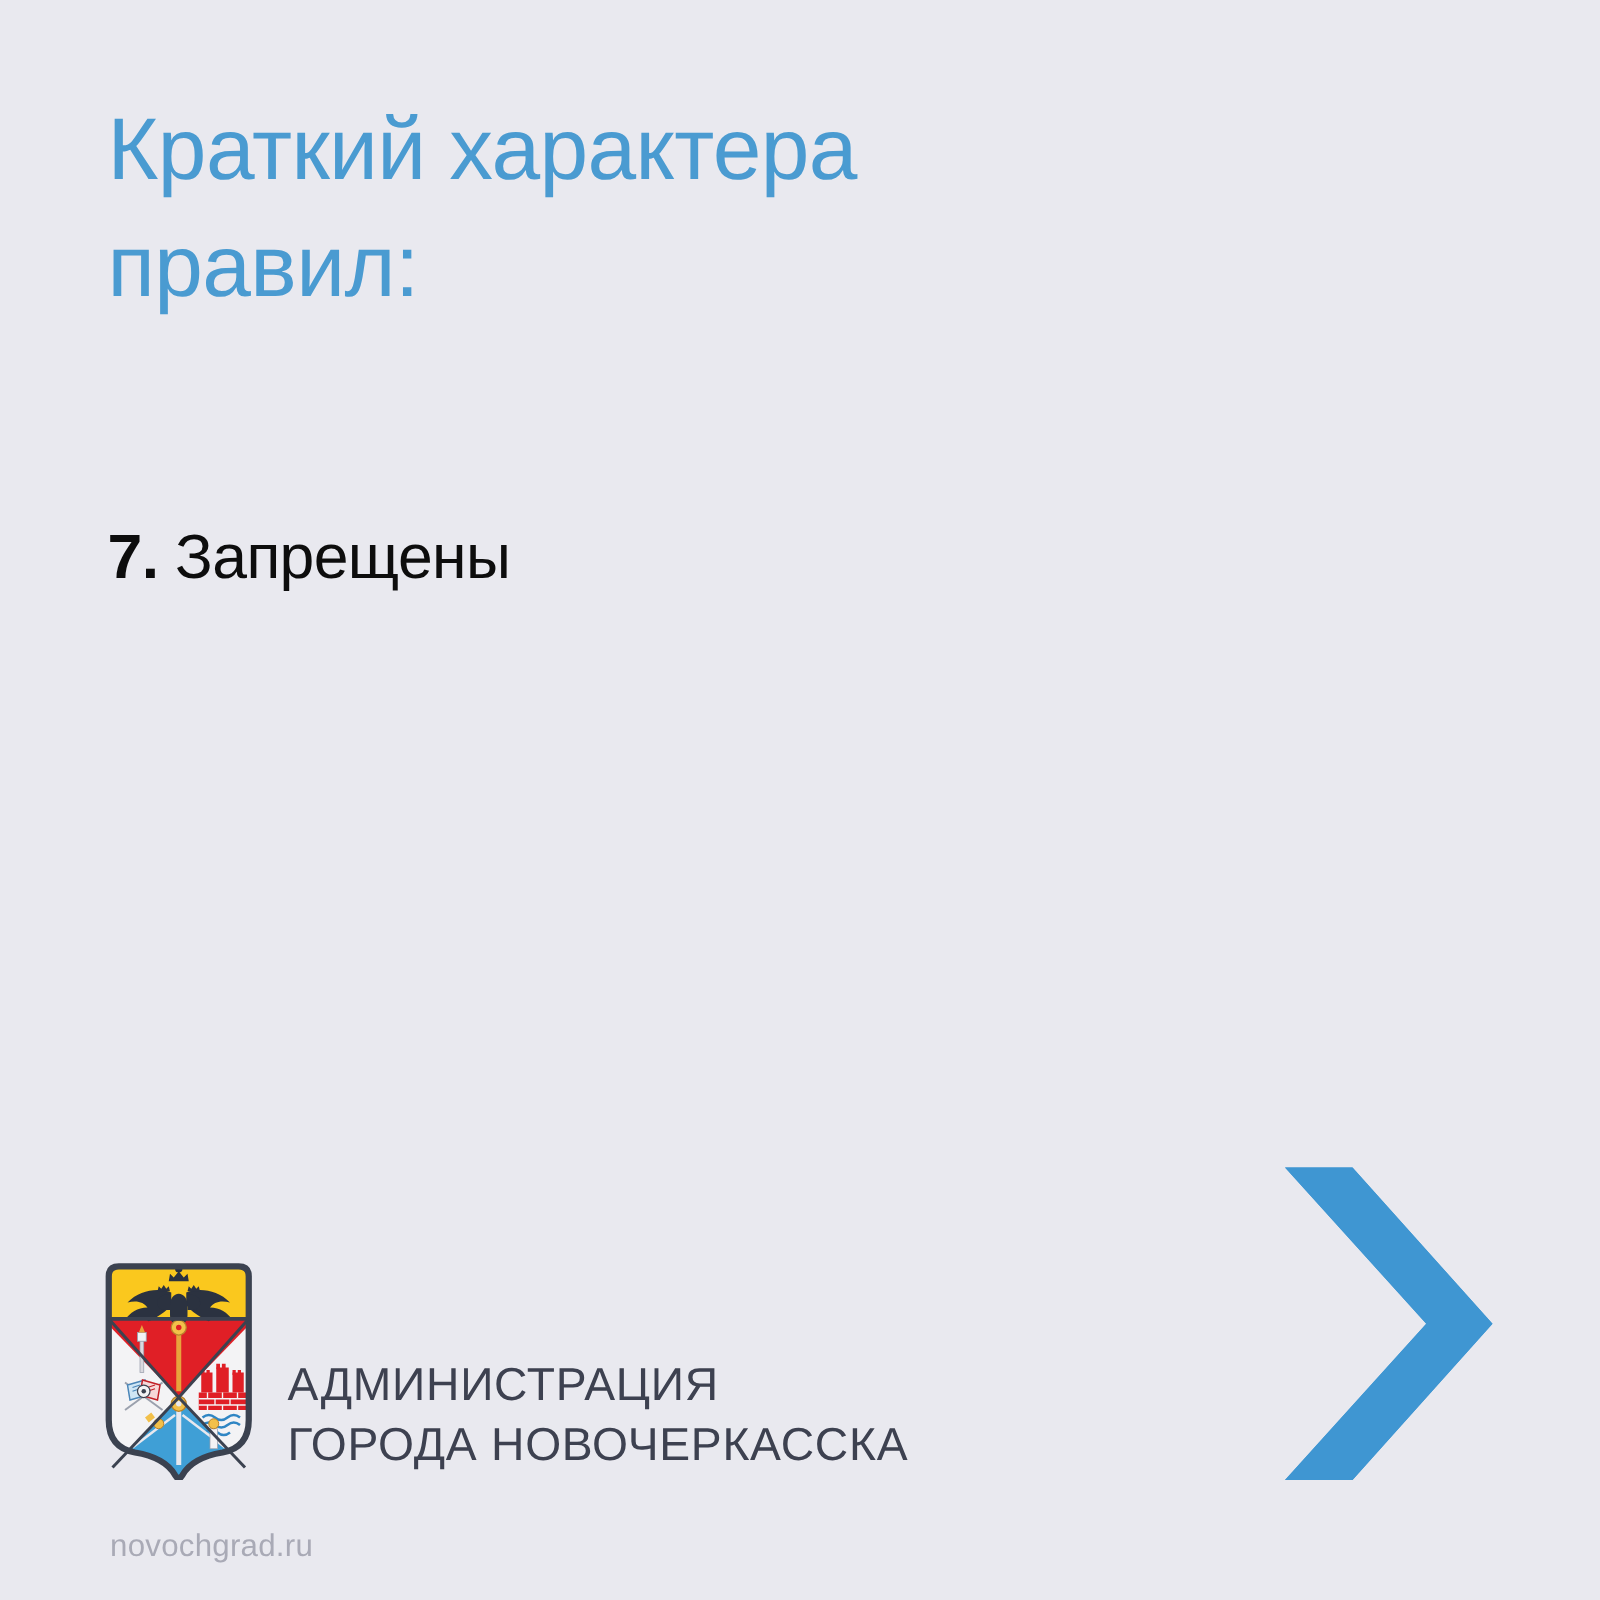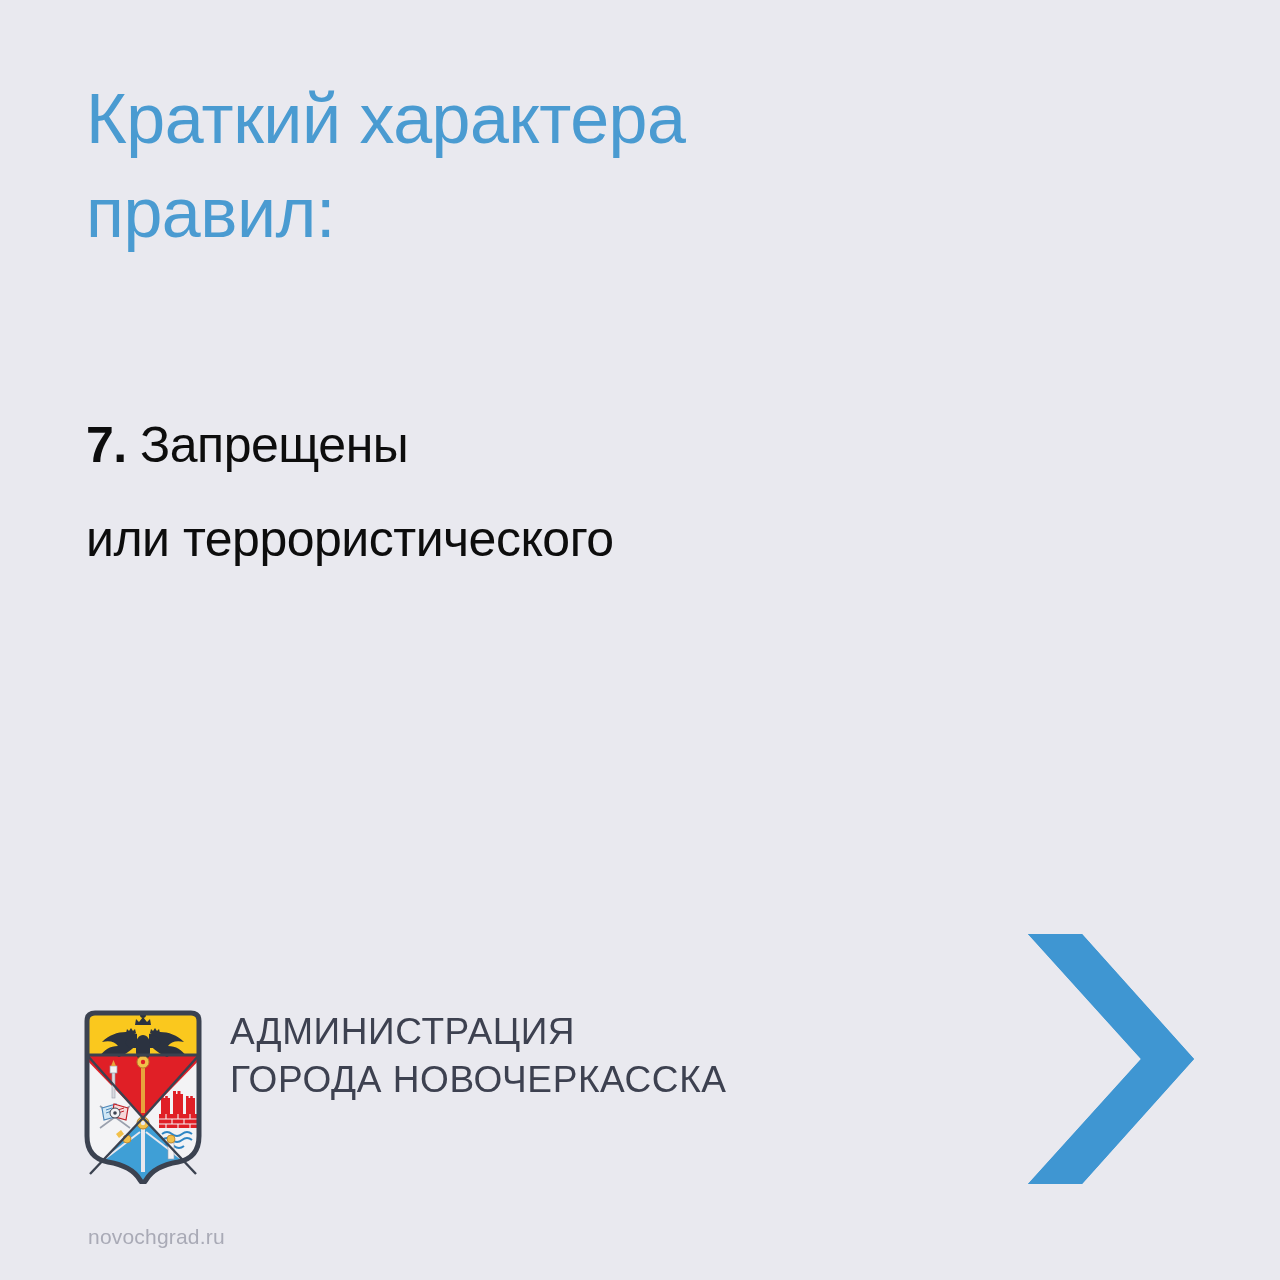"или террористического" span.rule-line { html: <span>или террористического</span> -> none }
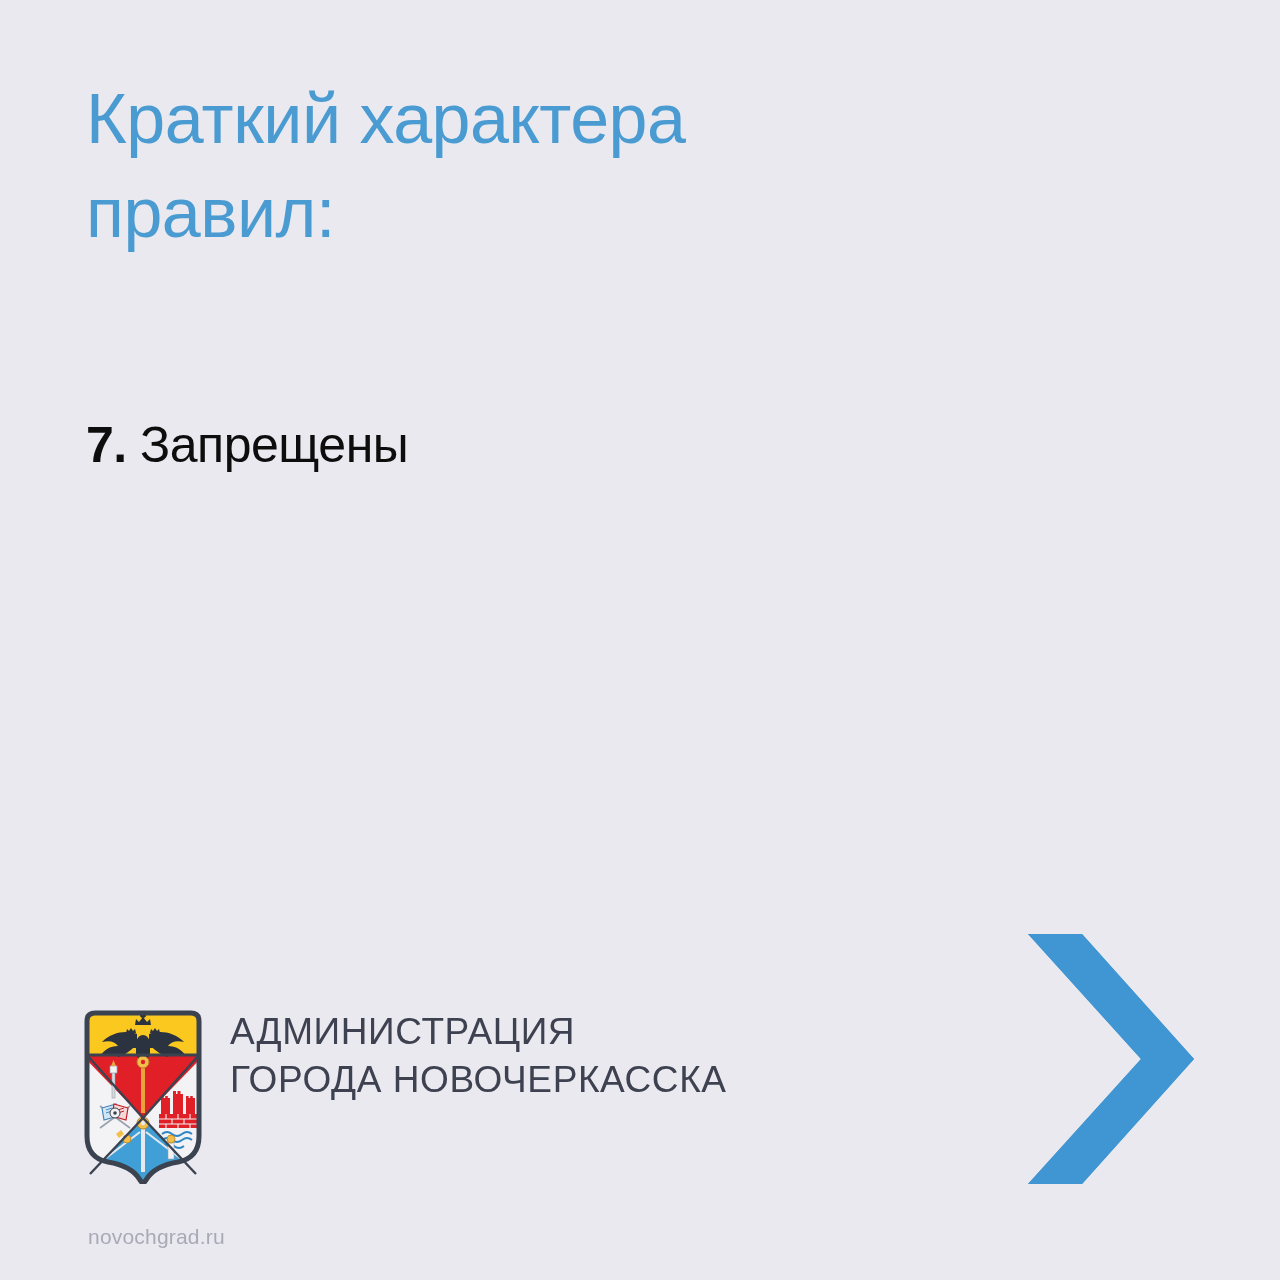"АДМИНИСТРАЦИЯ" .brand { align-items: flex-start -> flex-end }
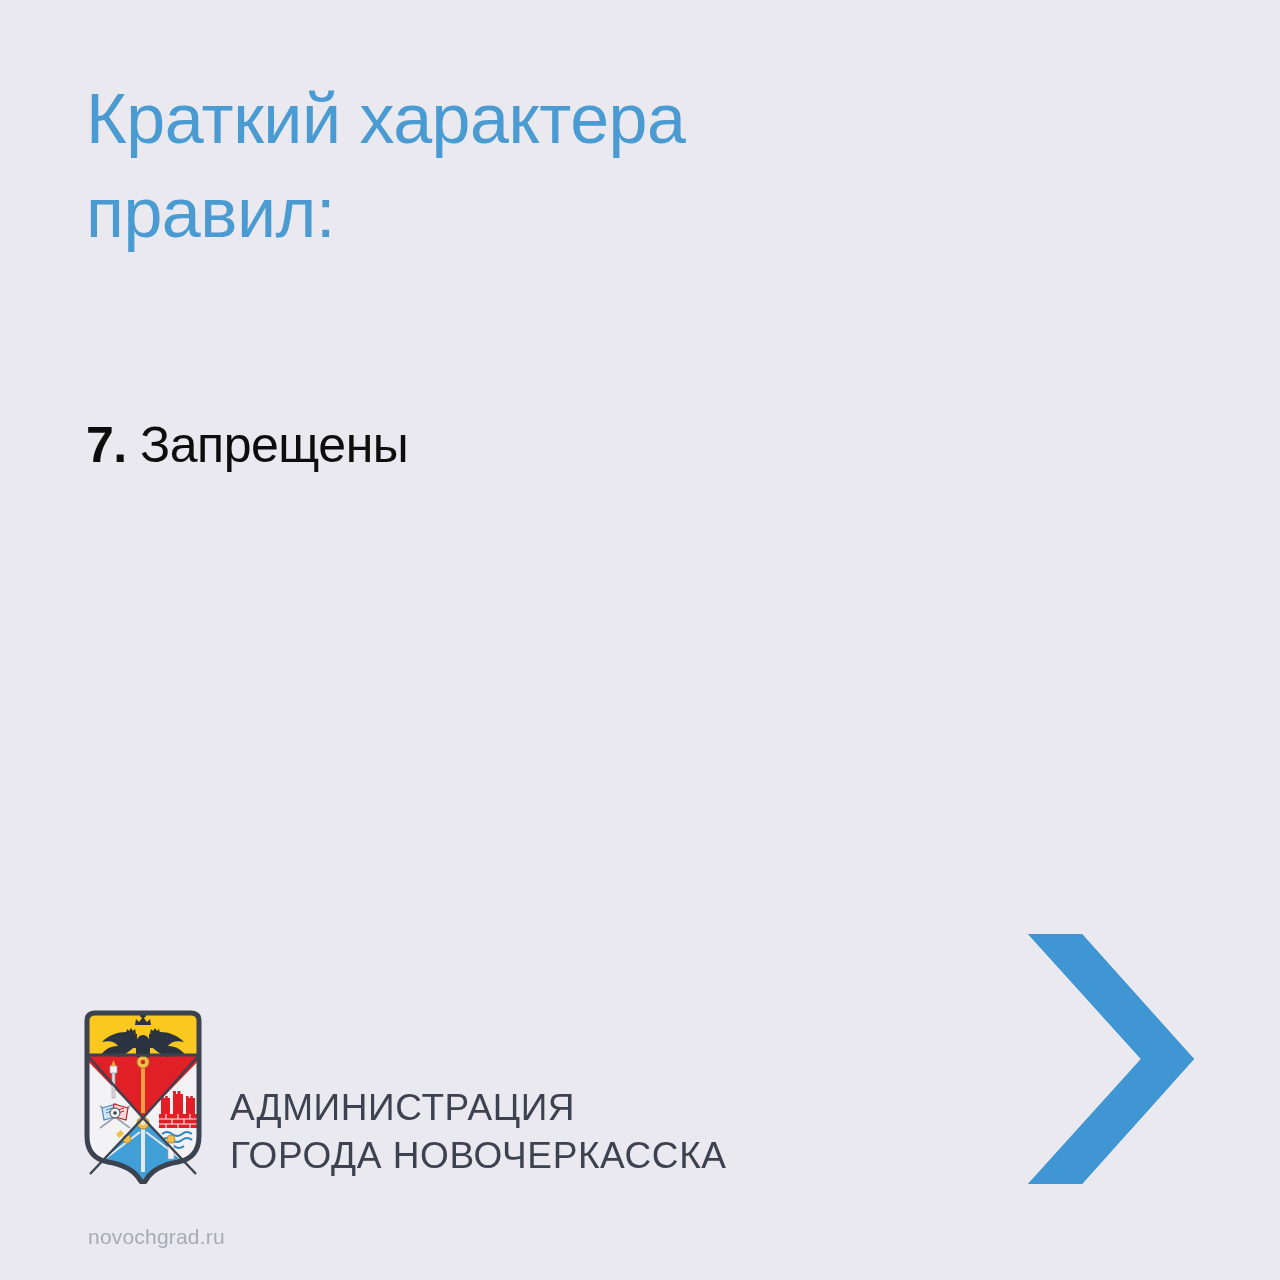"novochgrad.ru" .site-url { font-size: 21px -> 25px }
